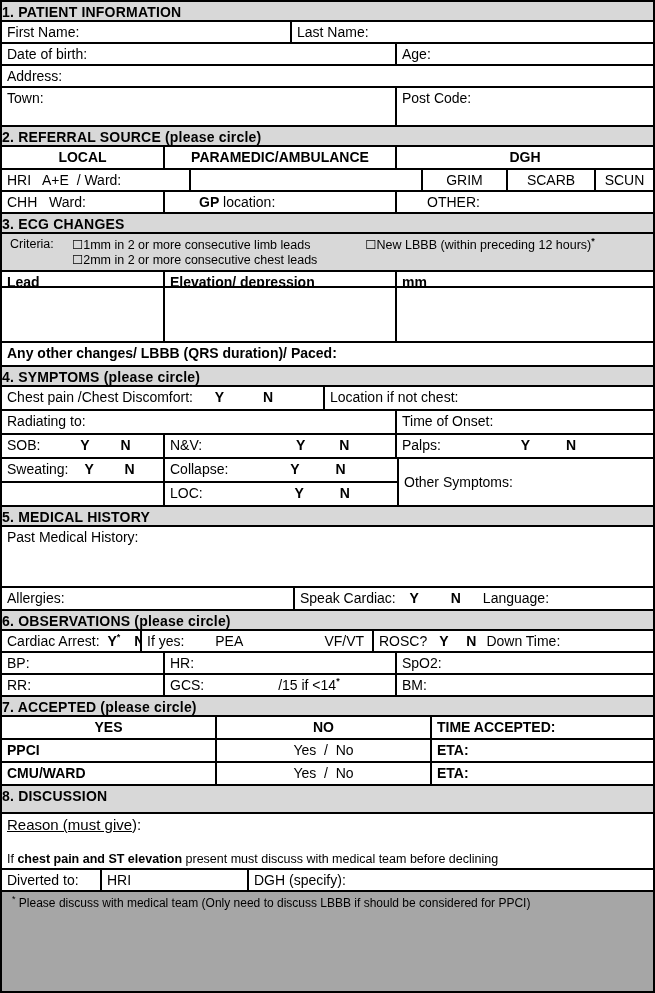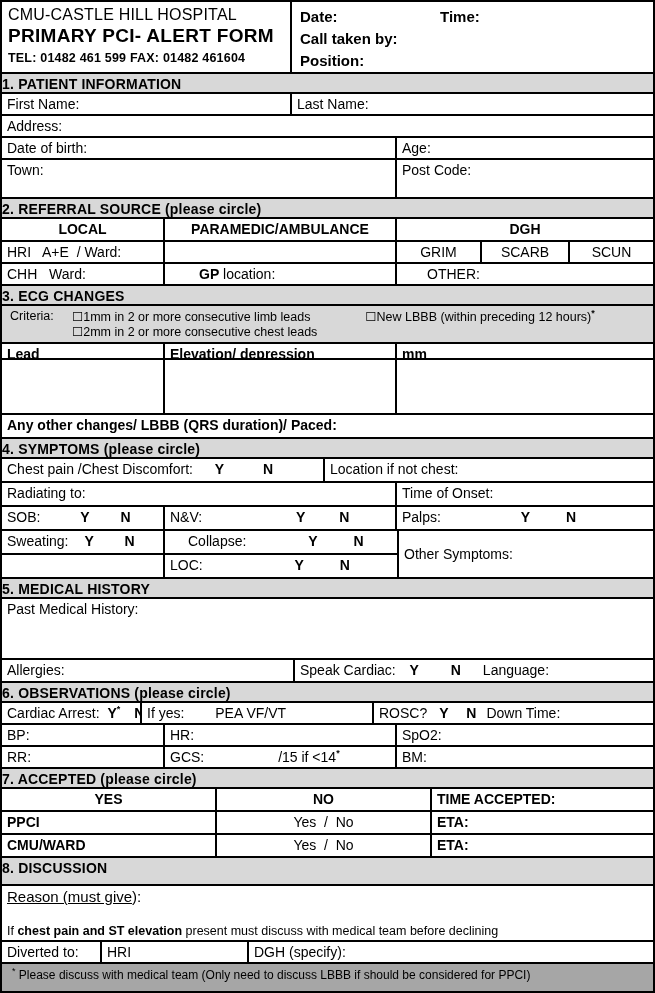"CMU-CASTLE HILL HOSPITAL" div.r { html: <div> <div> <div>CMU-CASTLE HILL HOSPITAL</div> <div>PRIMARY PCI- ALERT FORM</div> <div>TEL: 01482 461 599 FAX: 01482 461604</div> </div> <div> <div> <span>Date:</span> <span>Time:</span> </div> <div>Call taken by:</div> <div>Position:</div> </div> </div> -> none }
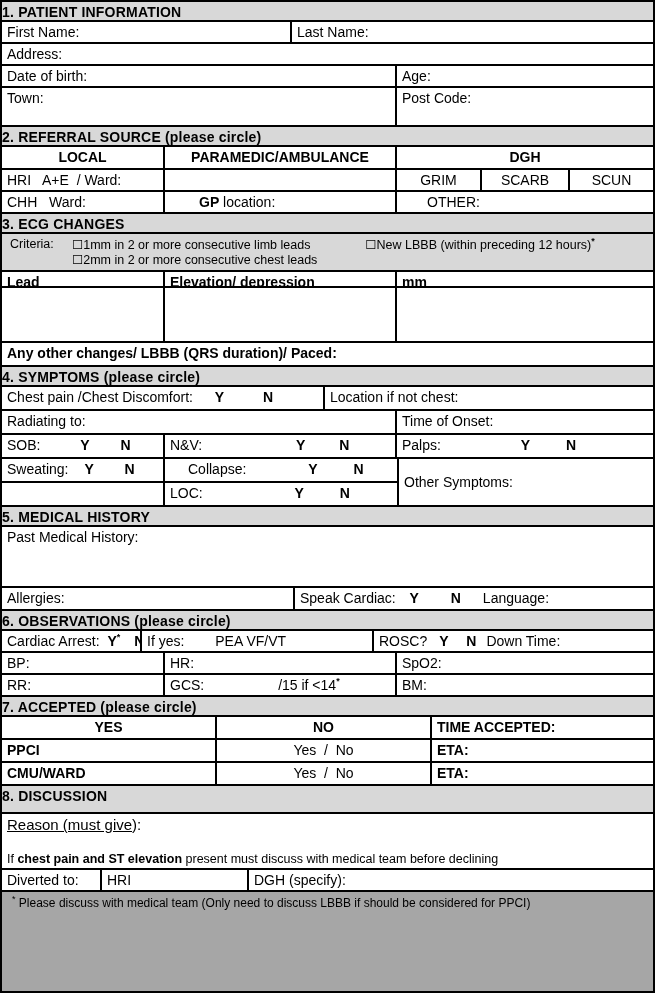"Address:" div.r { order: before "Date of birth:" -> after "Date of birth:" }
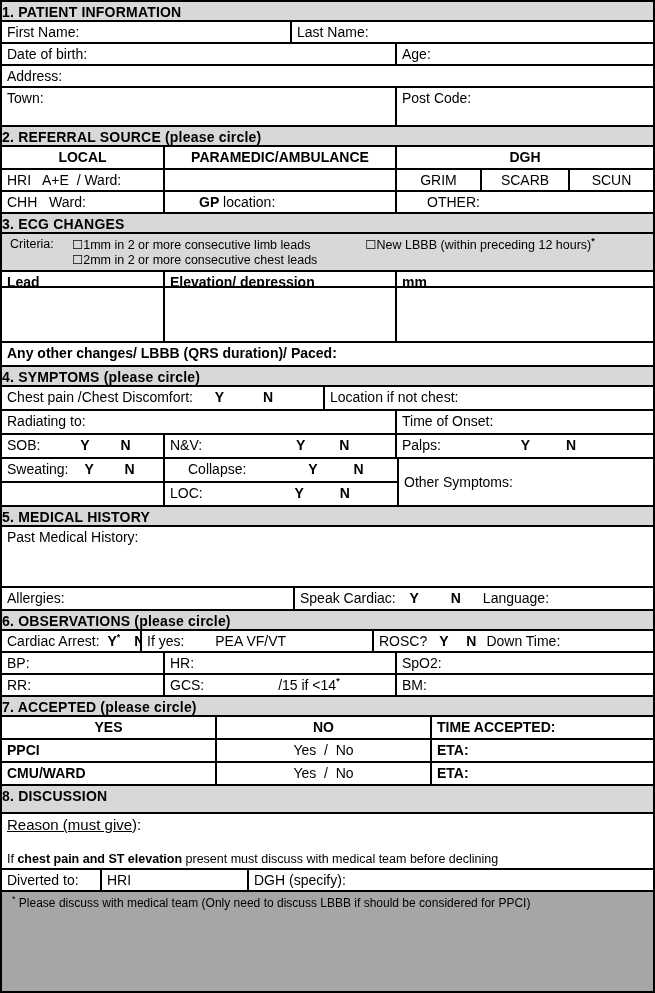"HRI A+E / Ward:" div.c { width: 163px -> 189px }
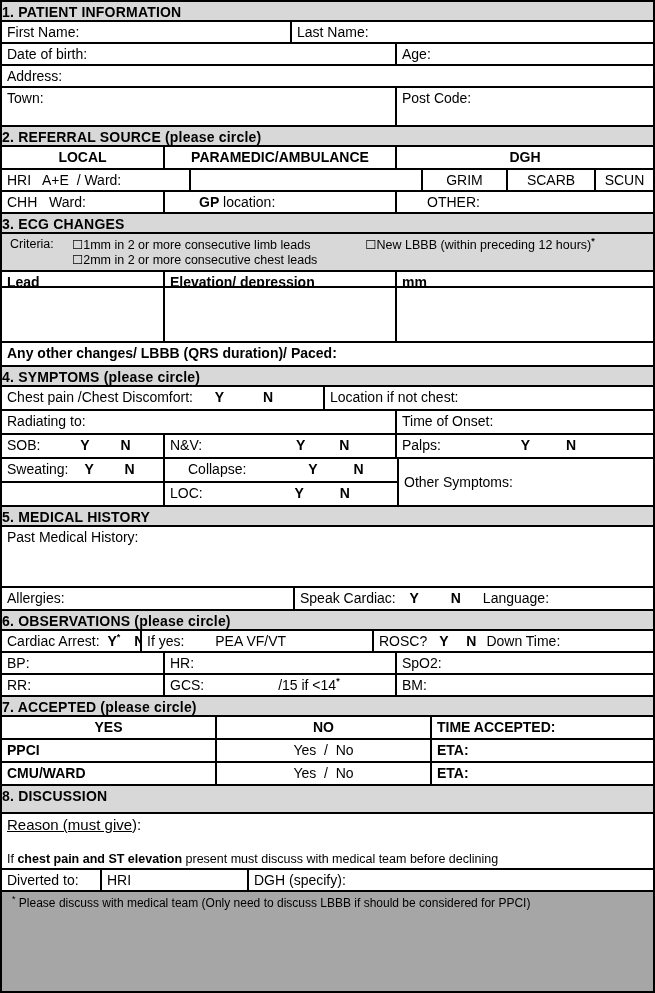"Sweating: Y N" .subrow.sb { gap: 18px -> none }
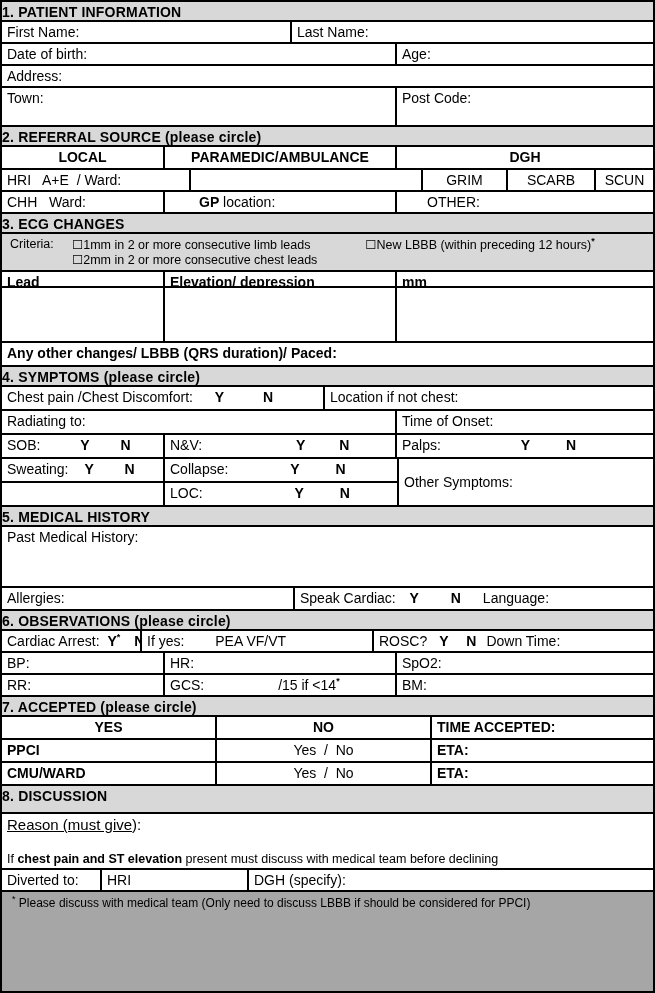"VF/VT" span { margin-left: none -> 78px }
